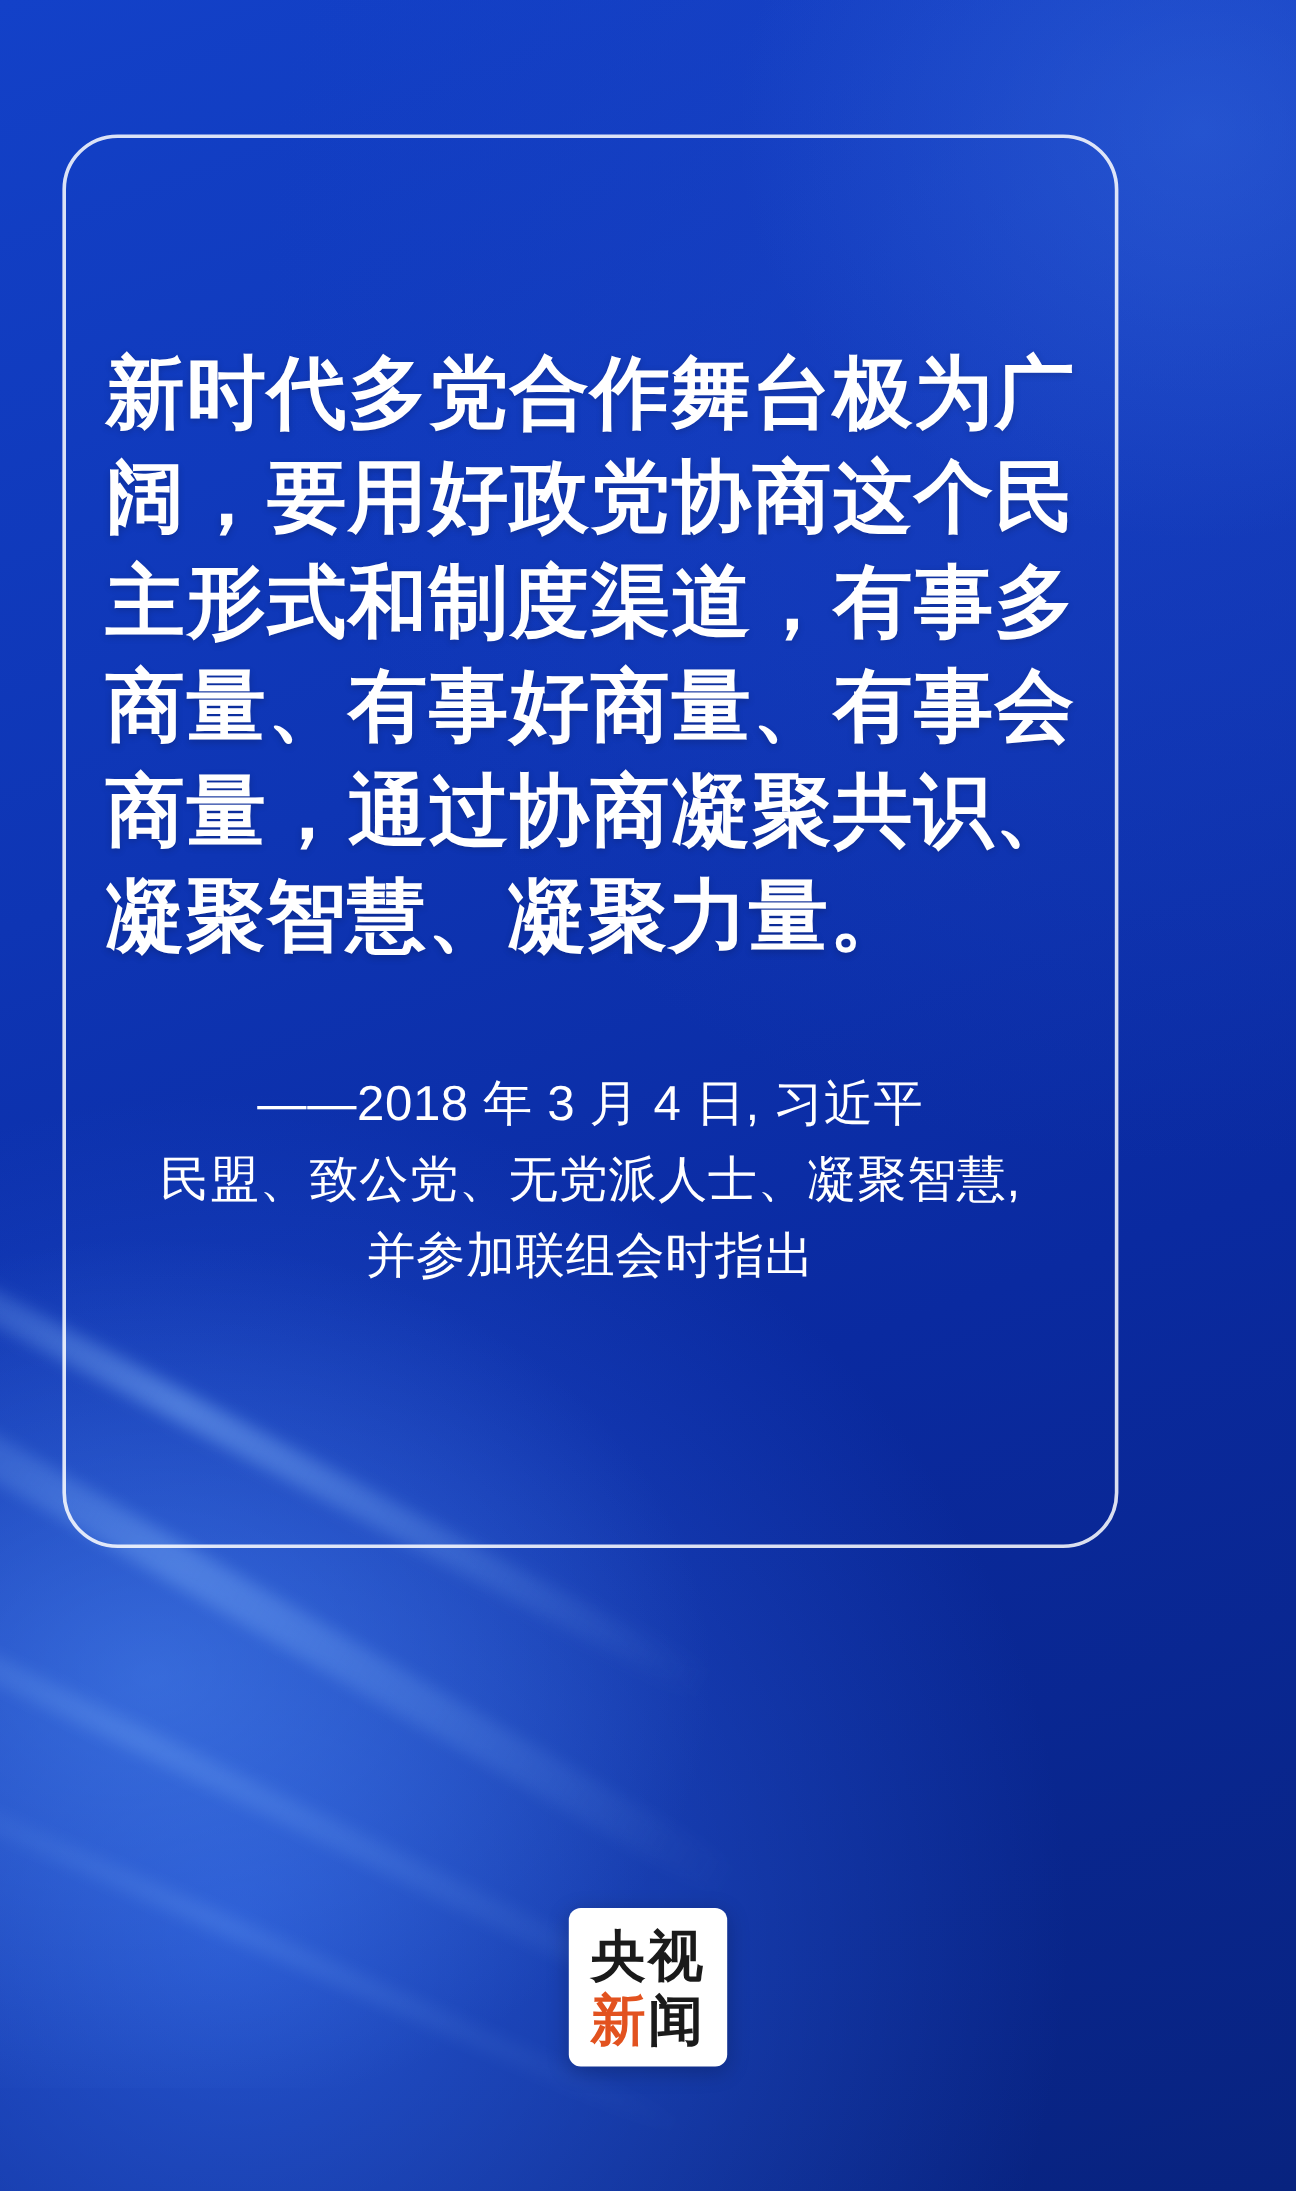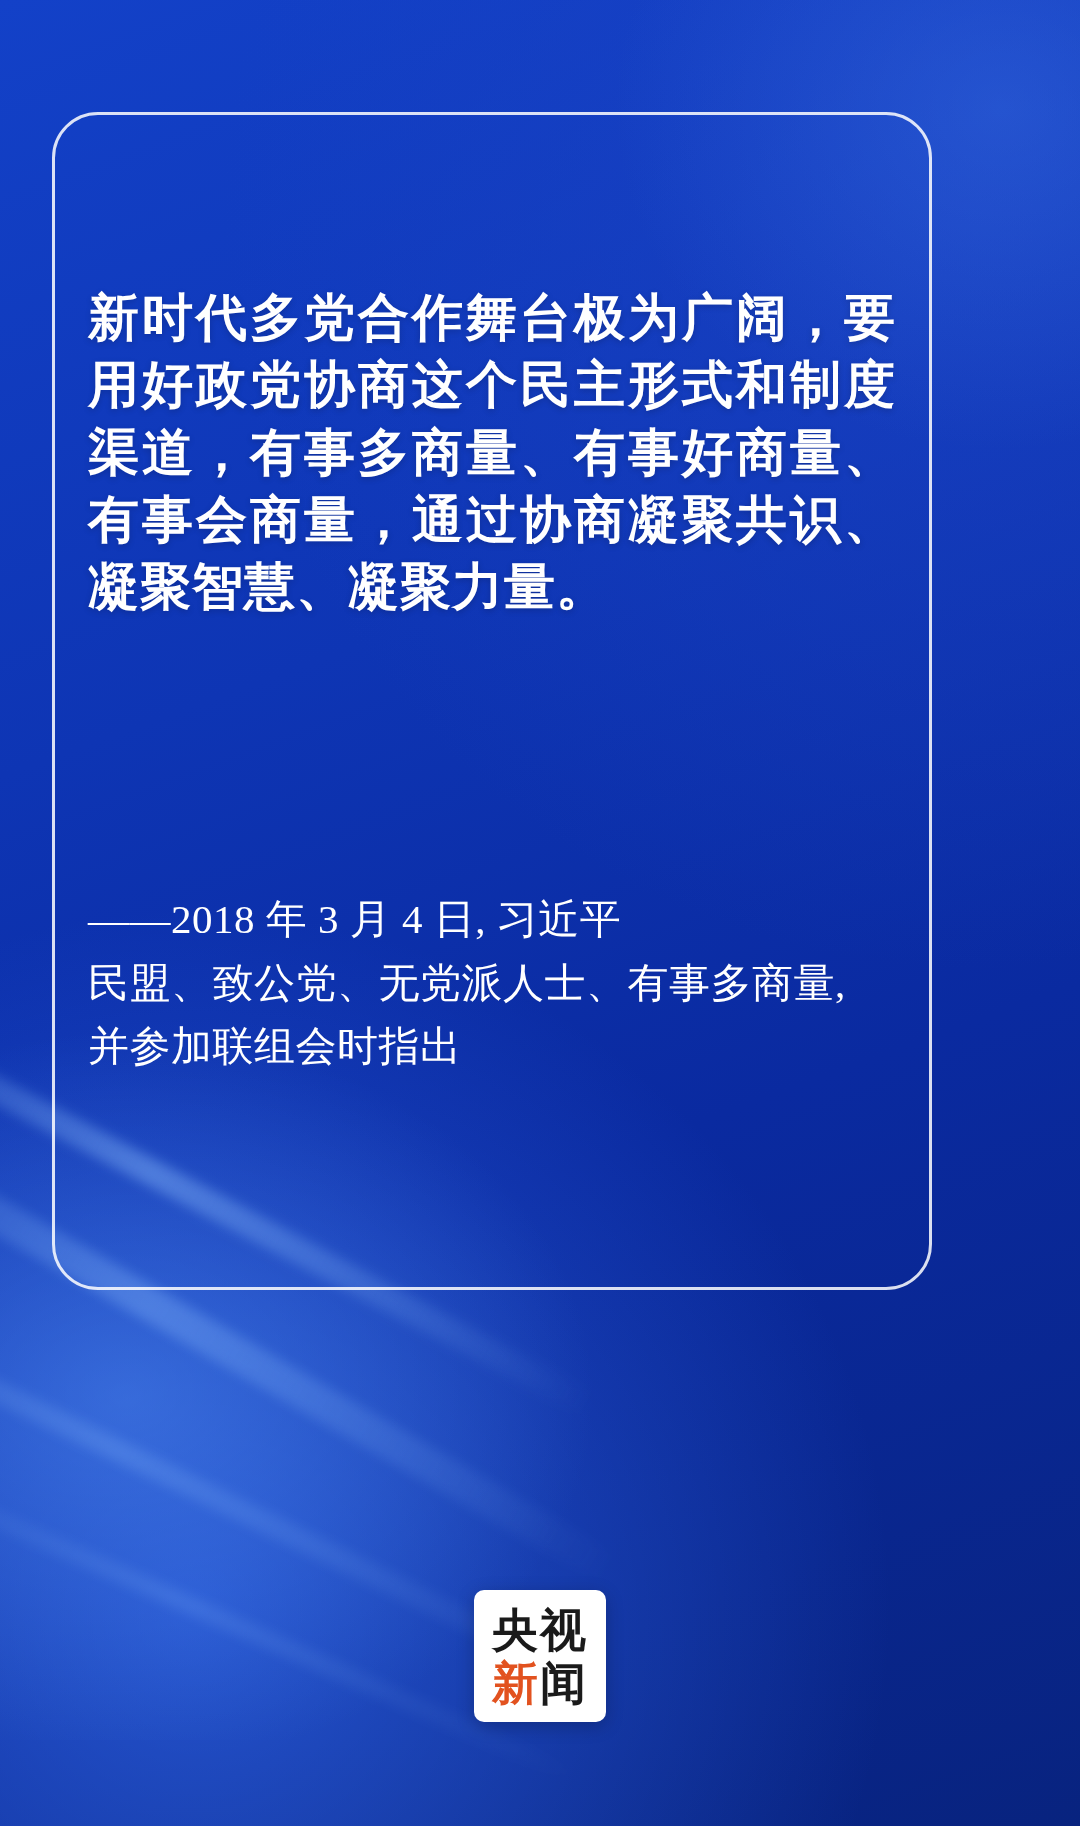"新时代多党合作舞台极为广阔，要用好政党协商这个民主形式和制度渠道，有事多商量、有" .quote { font-size: 51px -> 66px }
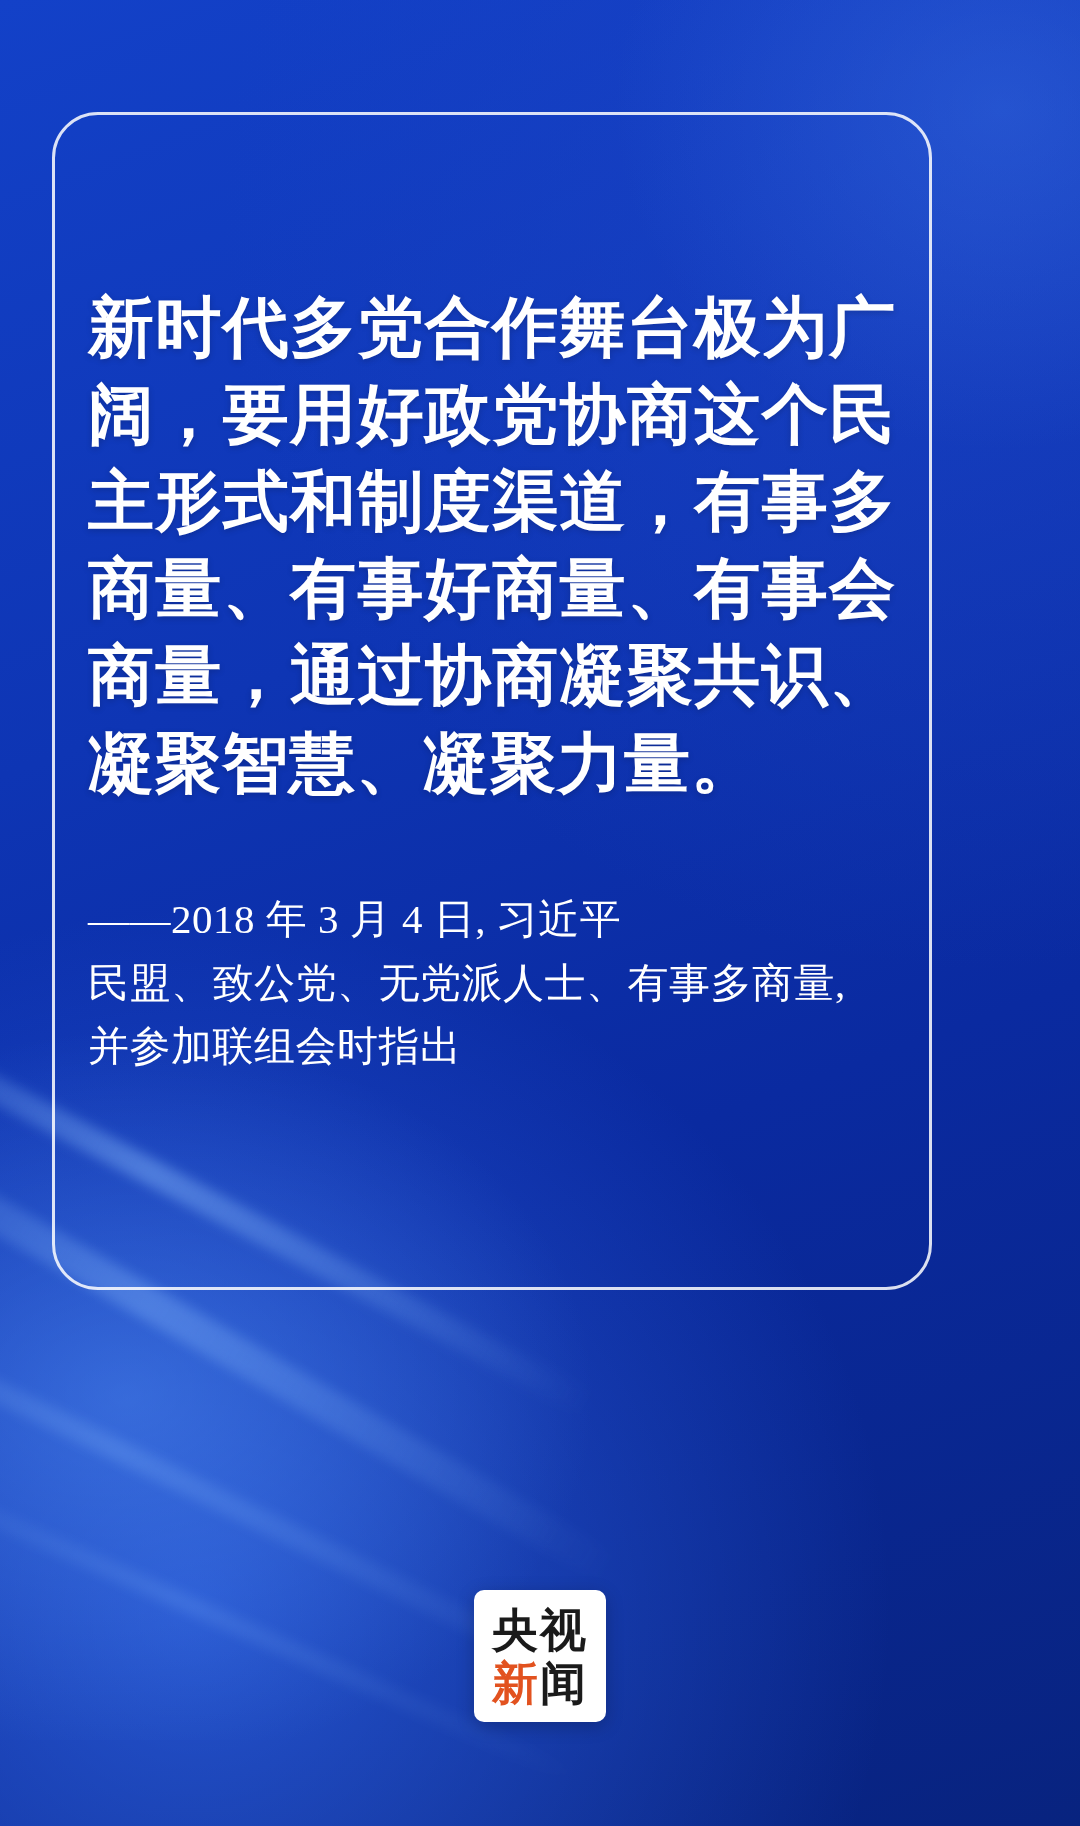"——2018 年 3 月 4" .attribution { font-family: Liberation Serif, serif -> Liberation Sans, sans-serif; text-align: left -> center }
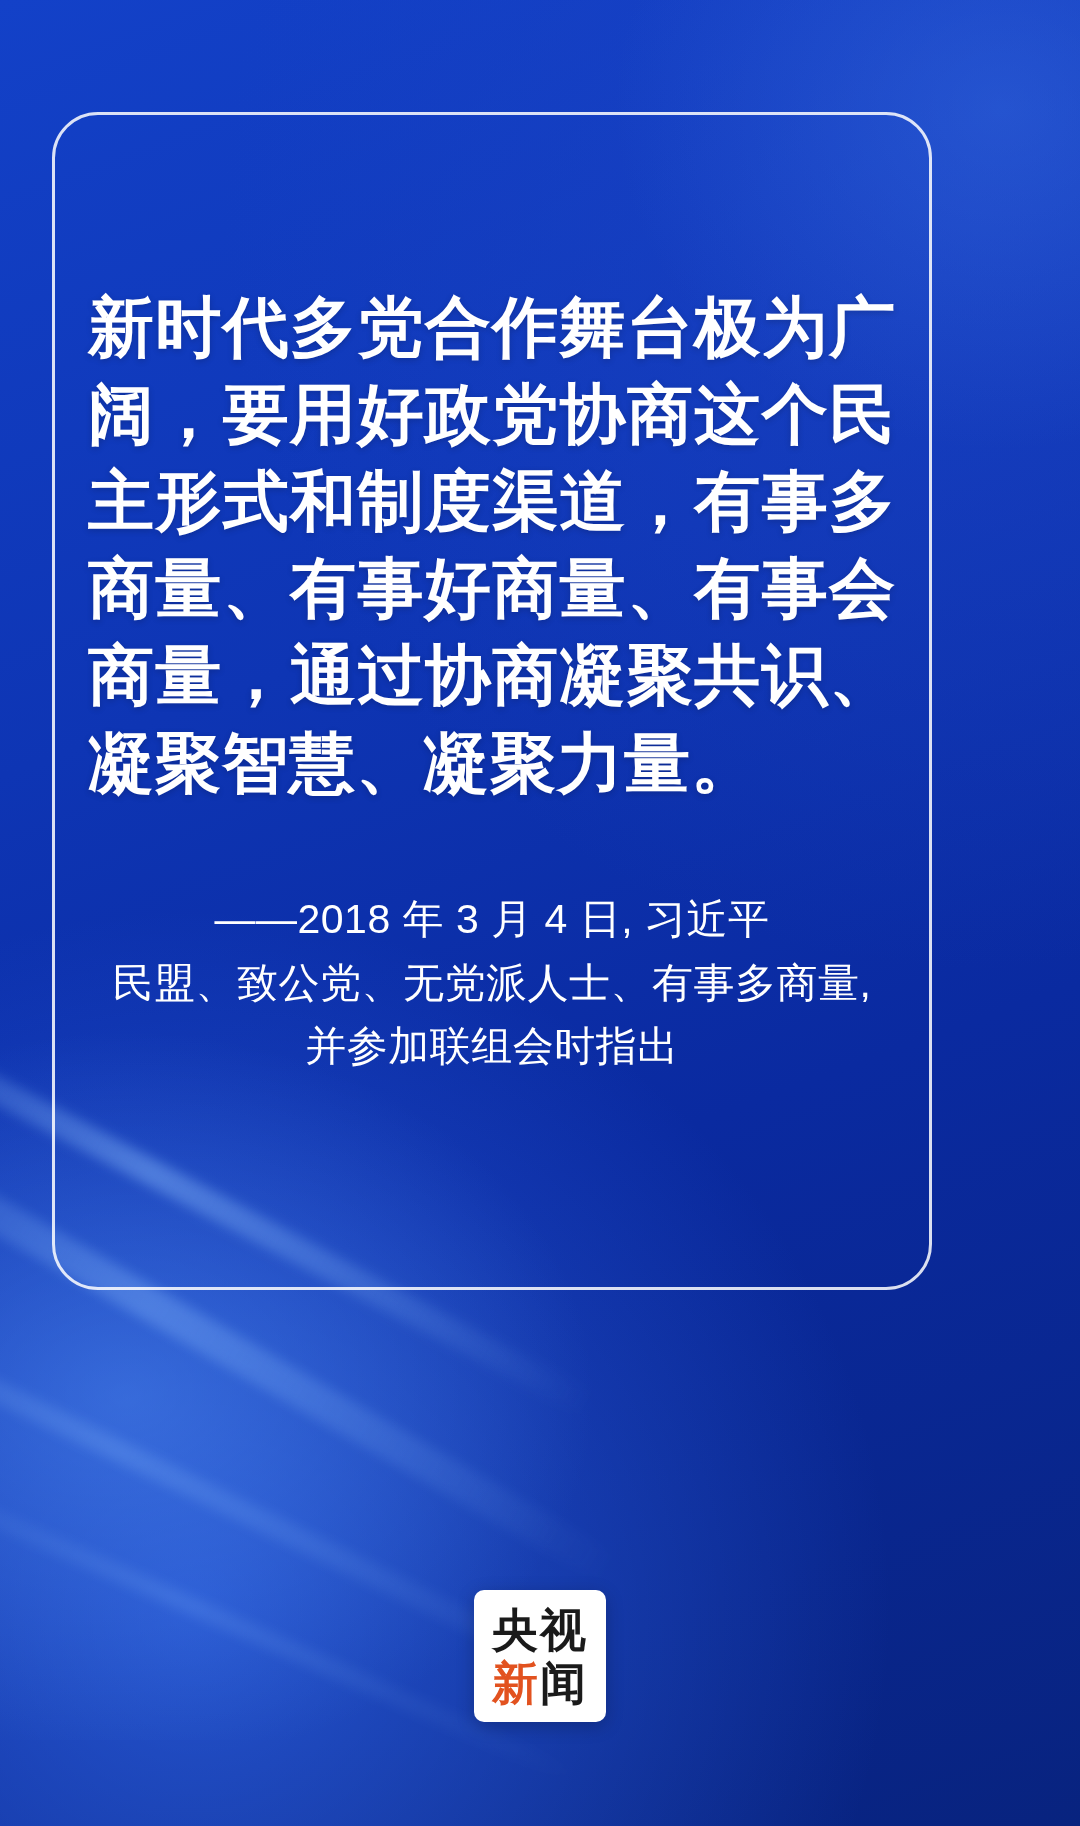"民盟、致公党、无党派人士、有事多商量," span.line { text: 有事多商量 -> 凝聚智慧 }
